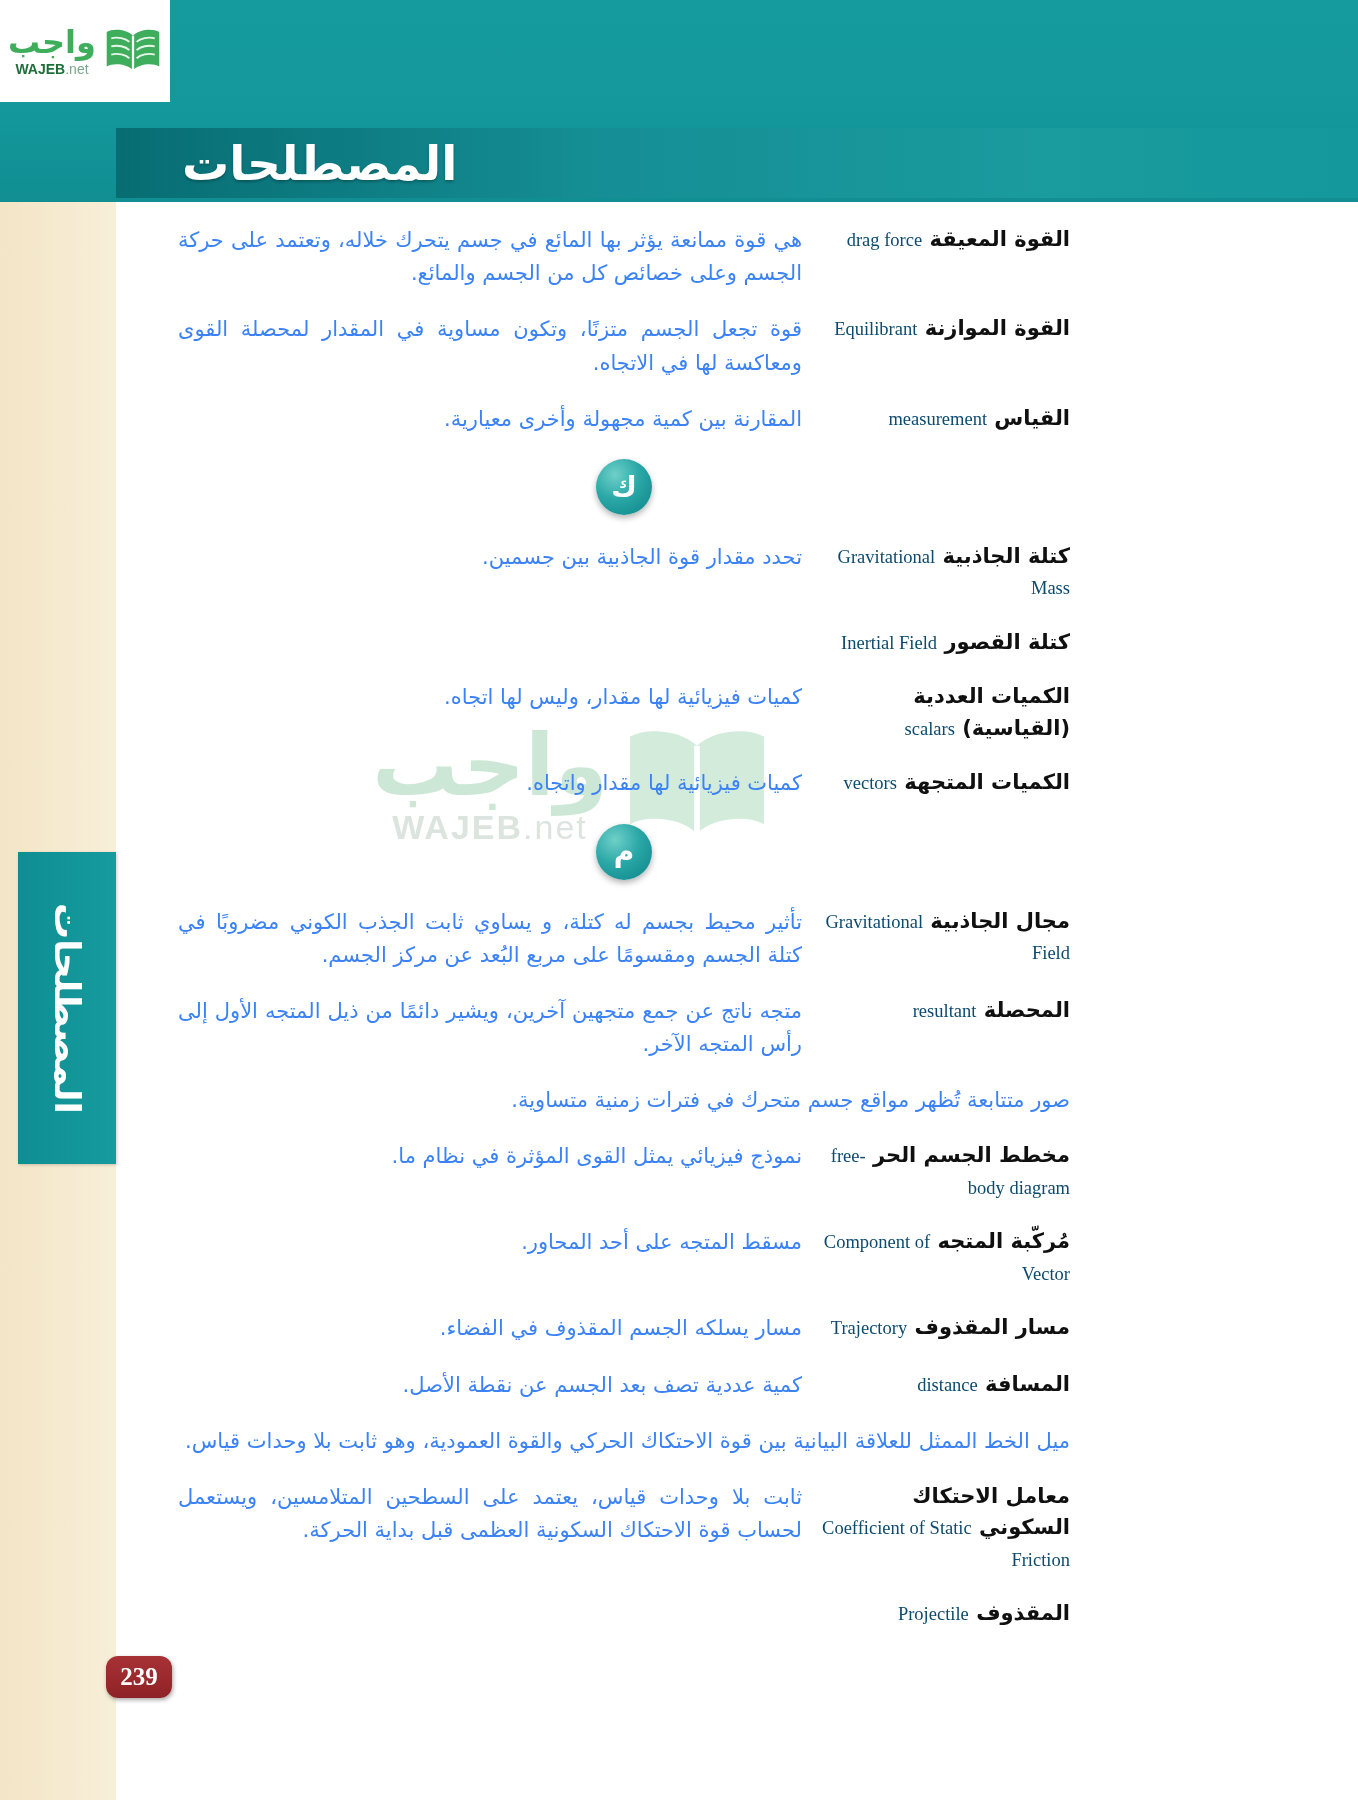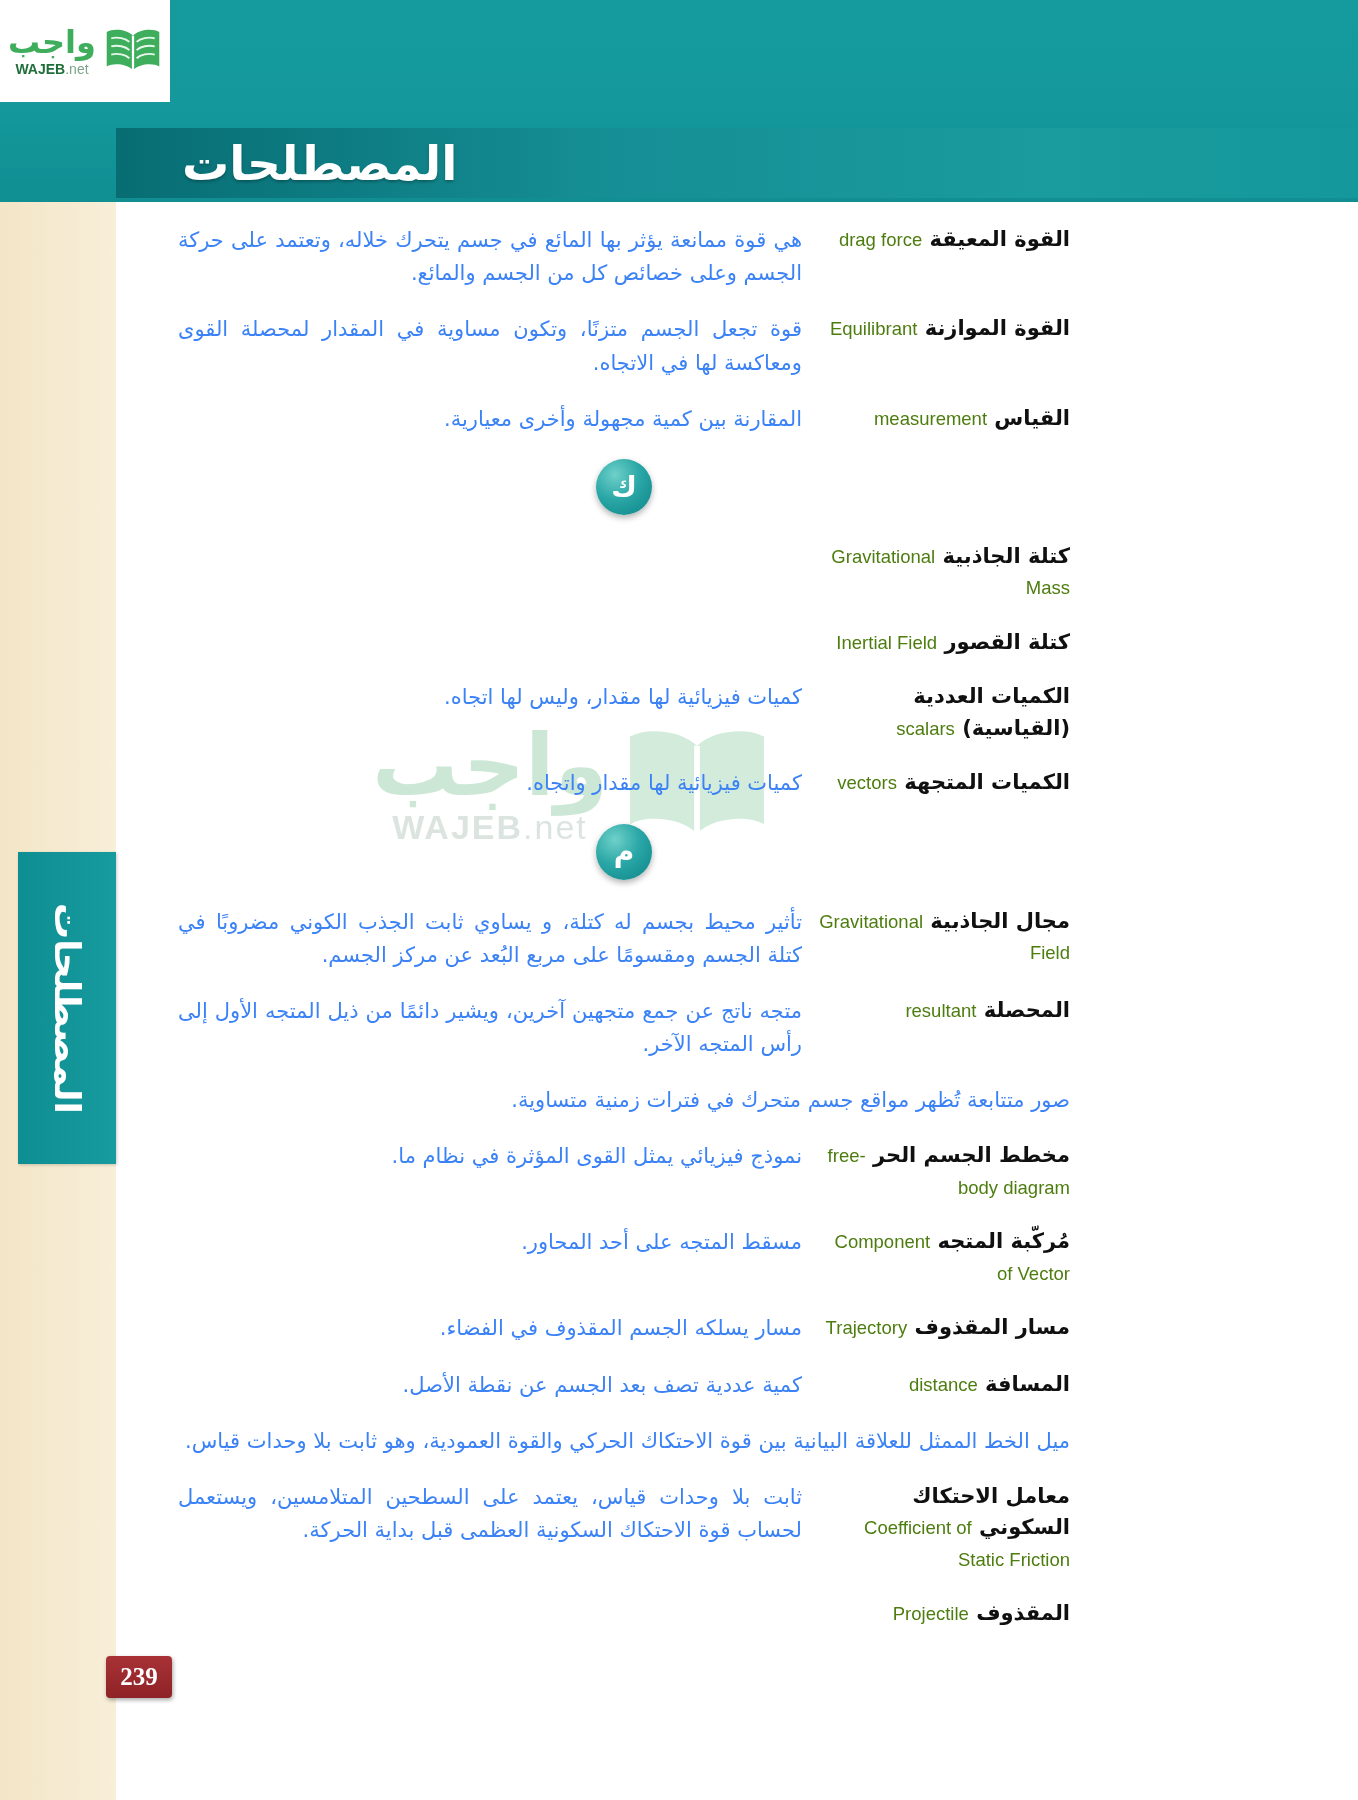"drag force" .term-en { color: #4d7c0f -> #0c4a6e; font-family: Liberation Sans, sans-serif -> Liberation Serif, serif }
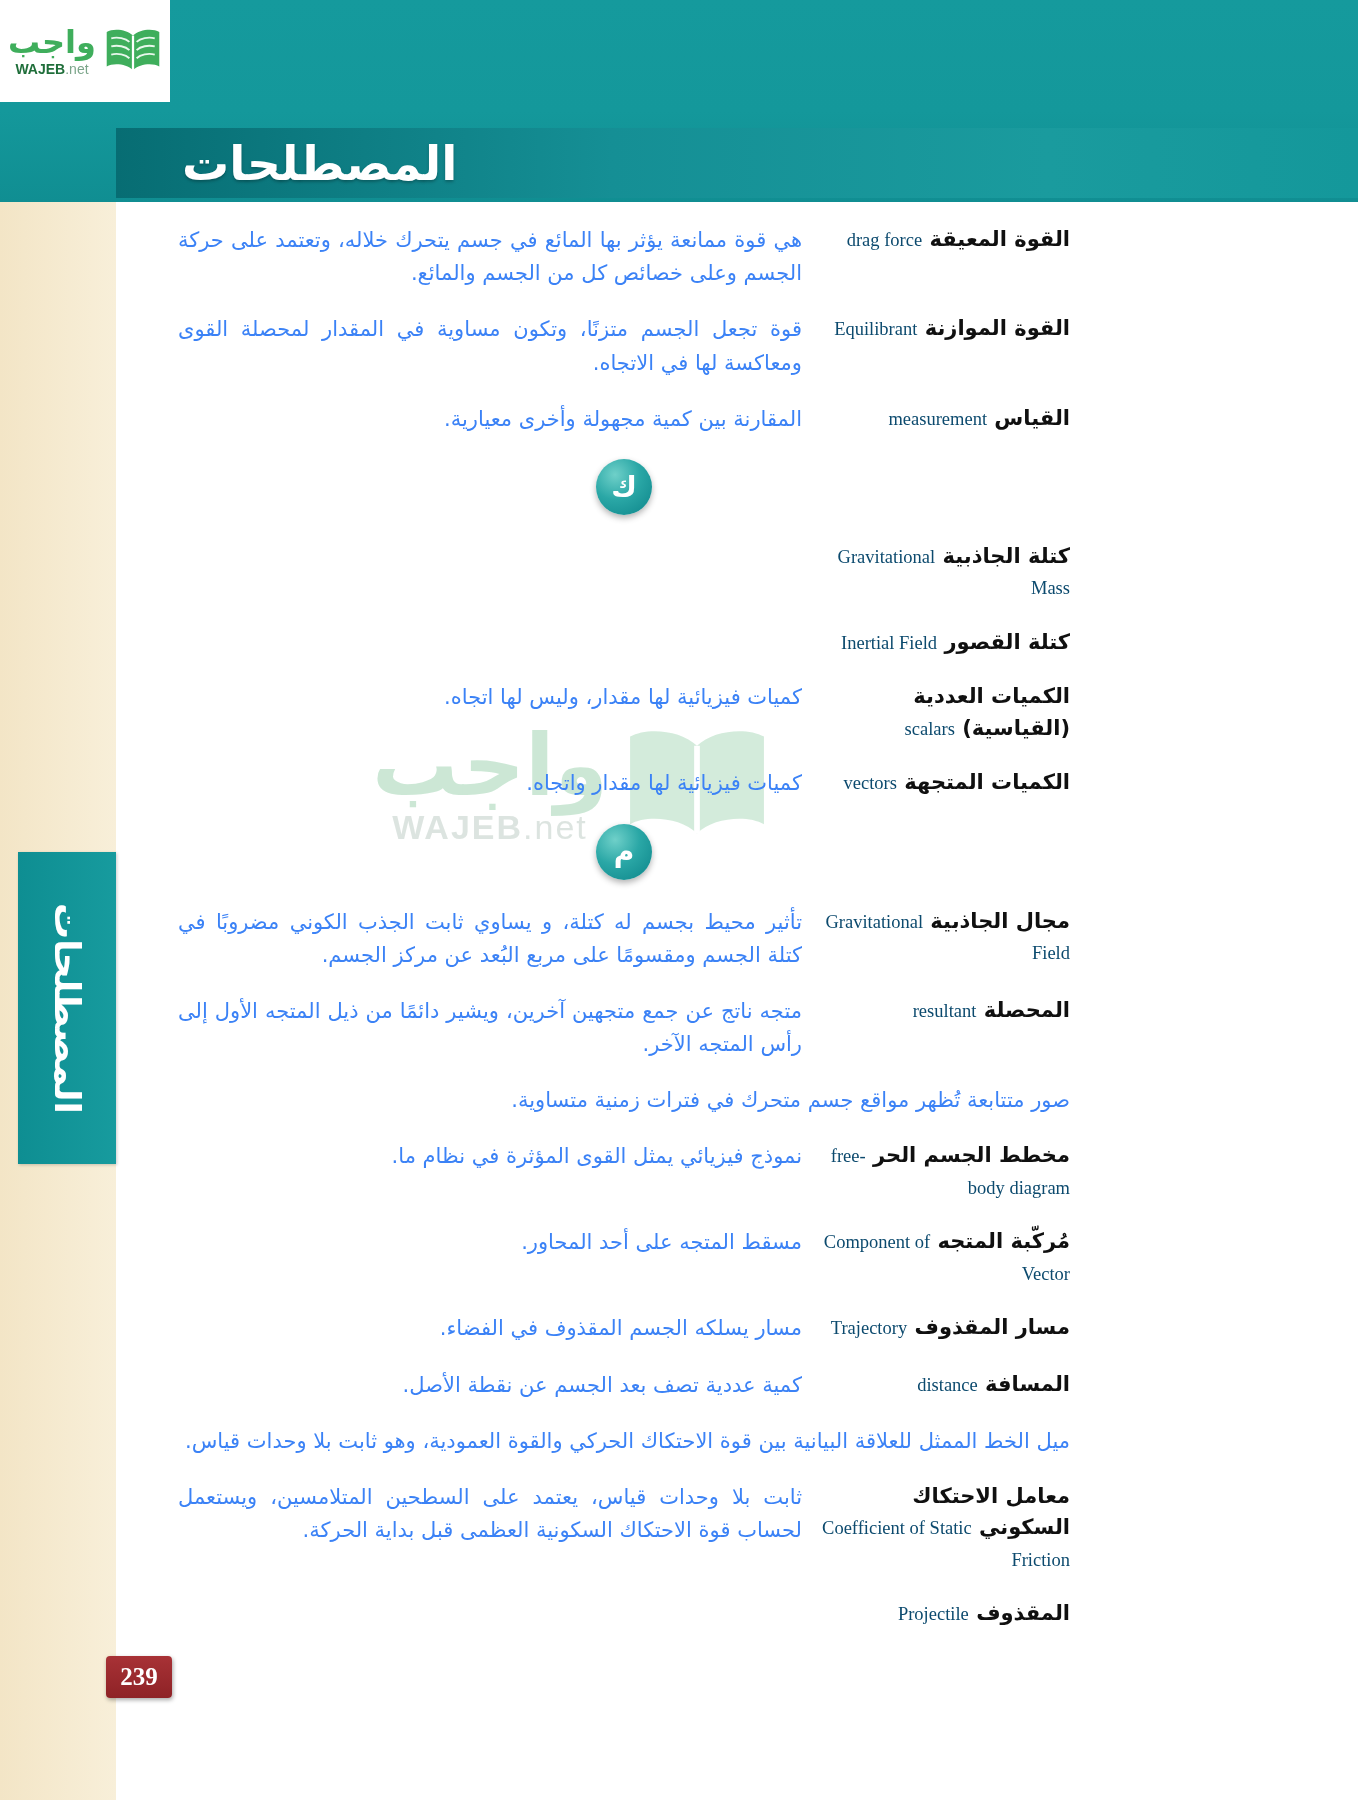"تحدد مقدار قوة الجاذبية بين" div.def { html: none -> <div>تحدد مقدار قوة الجاذبية بين جسمين.</div> }
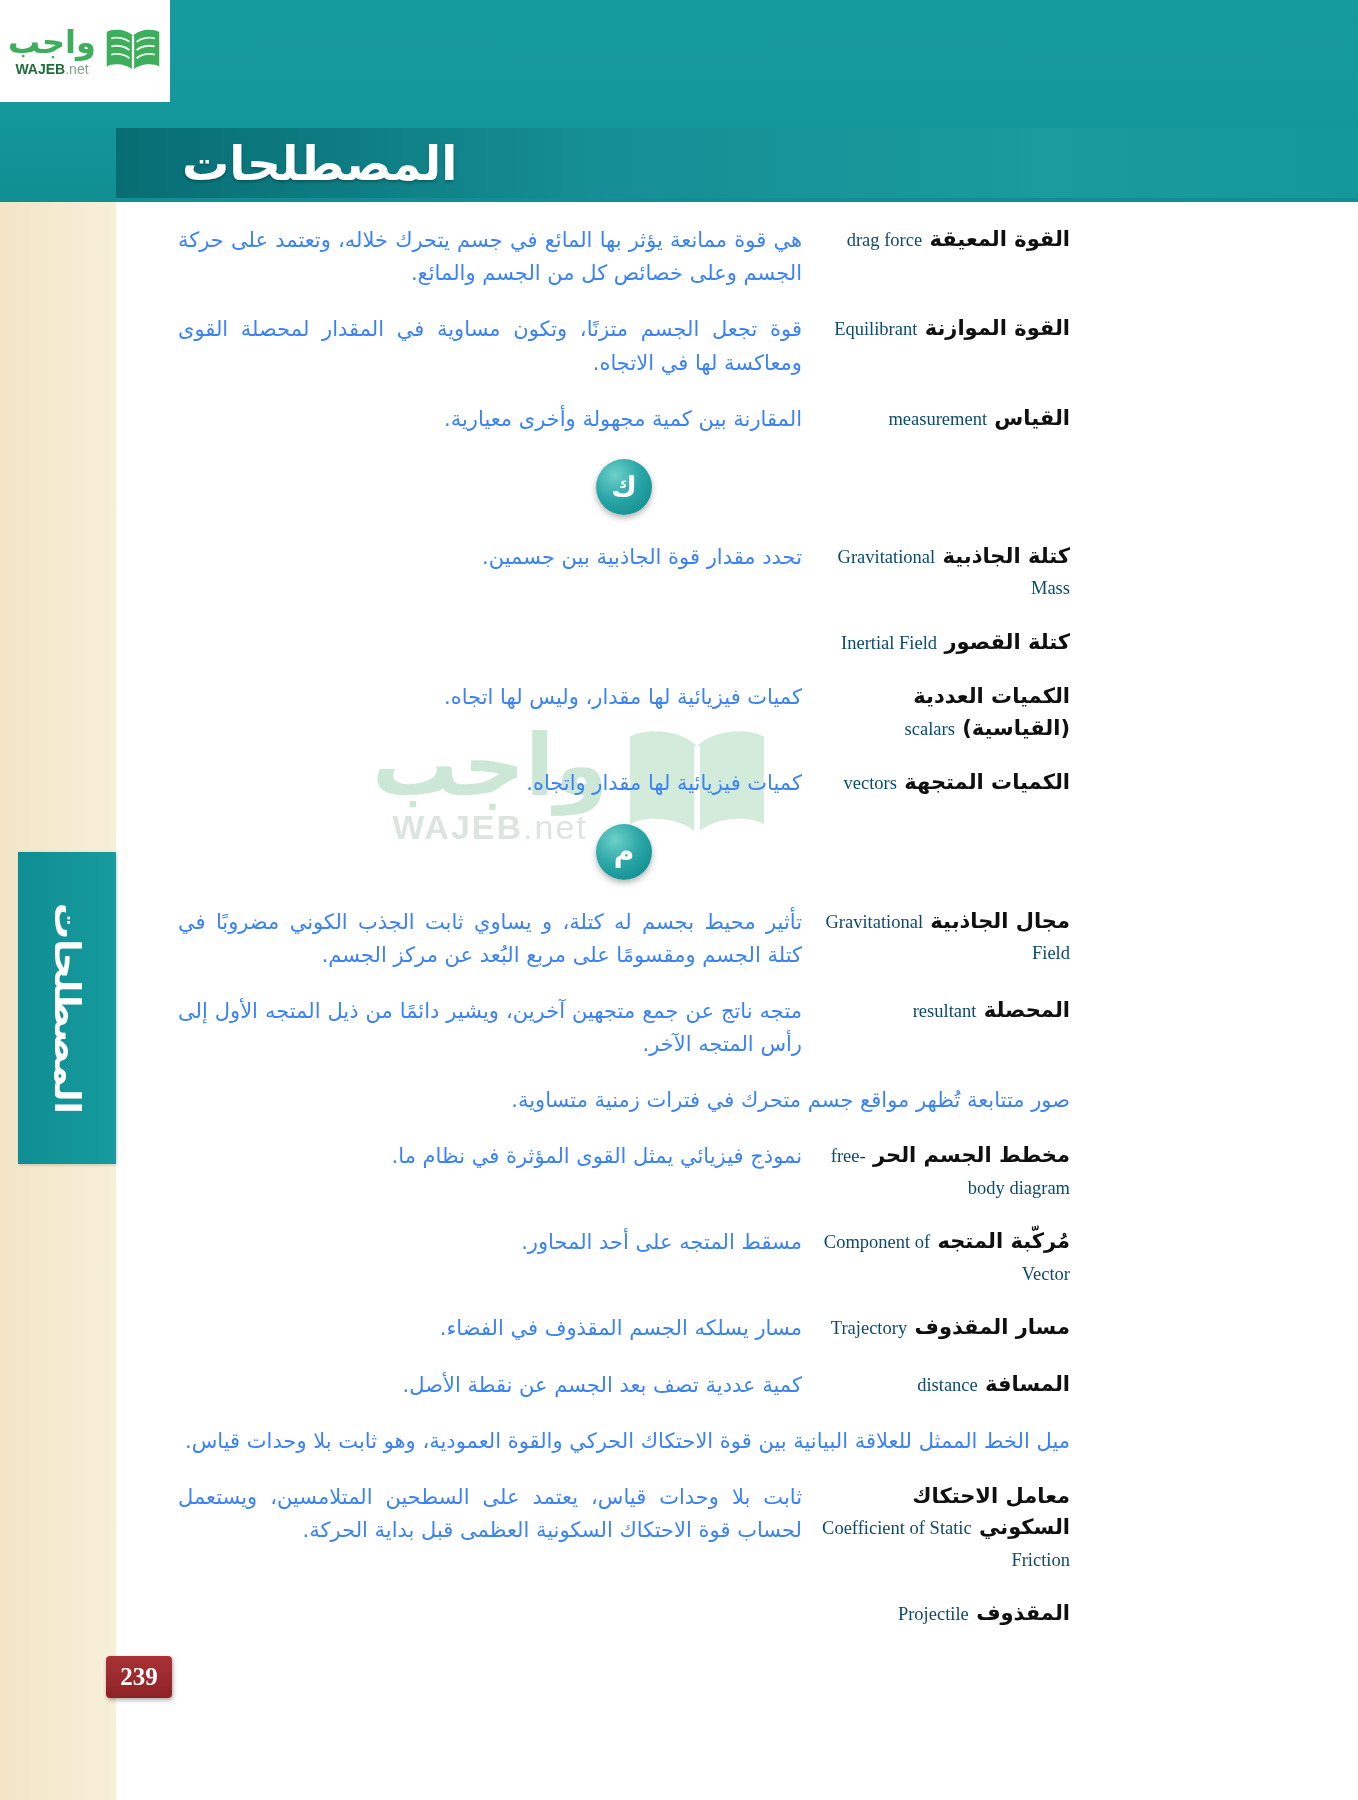"239" .page-badge { border-radius: 4px -> 12px }
